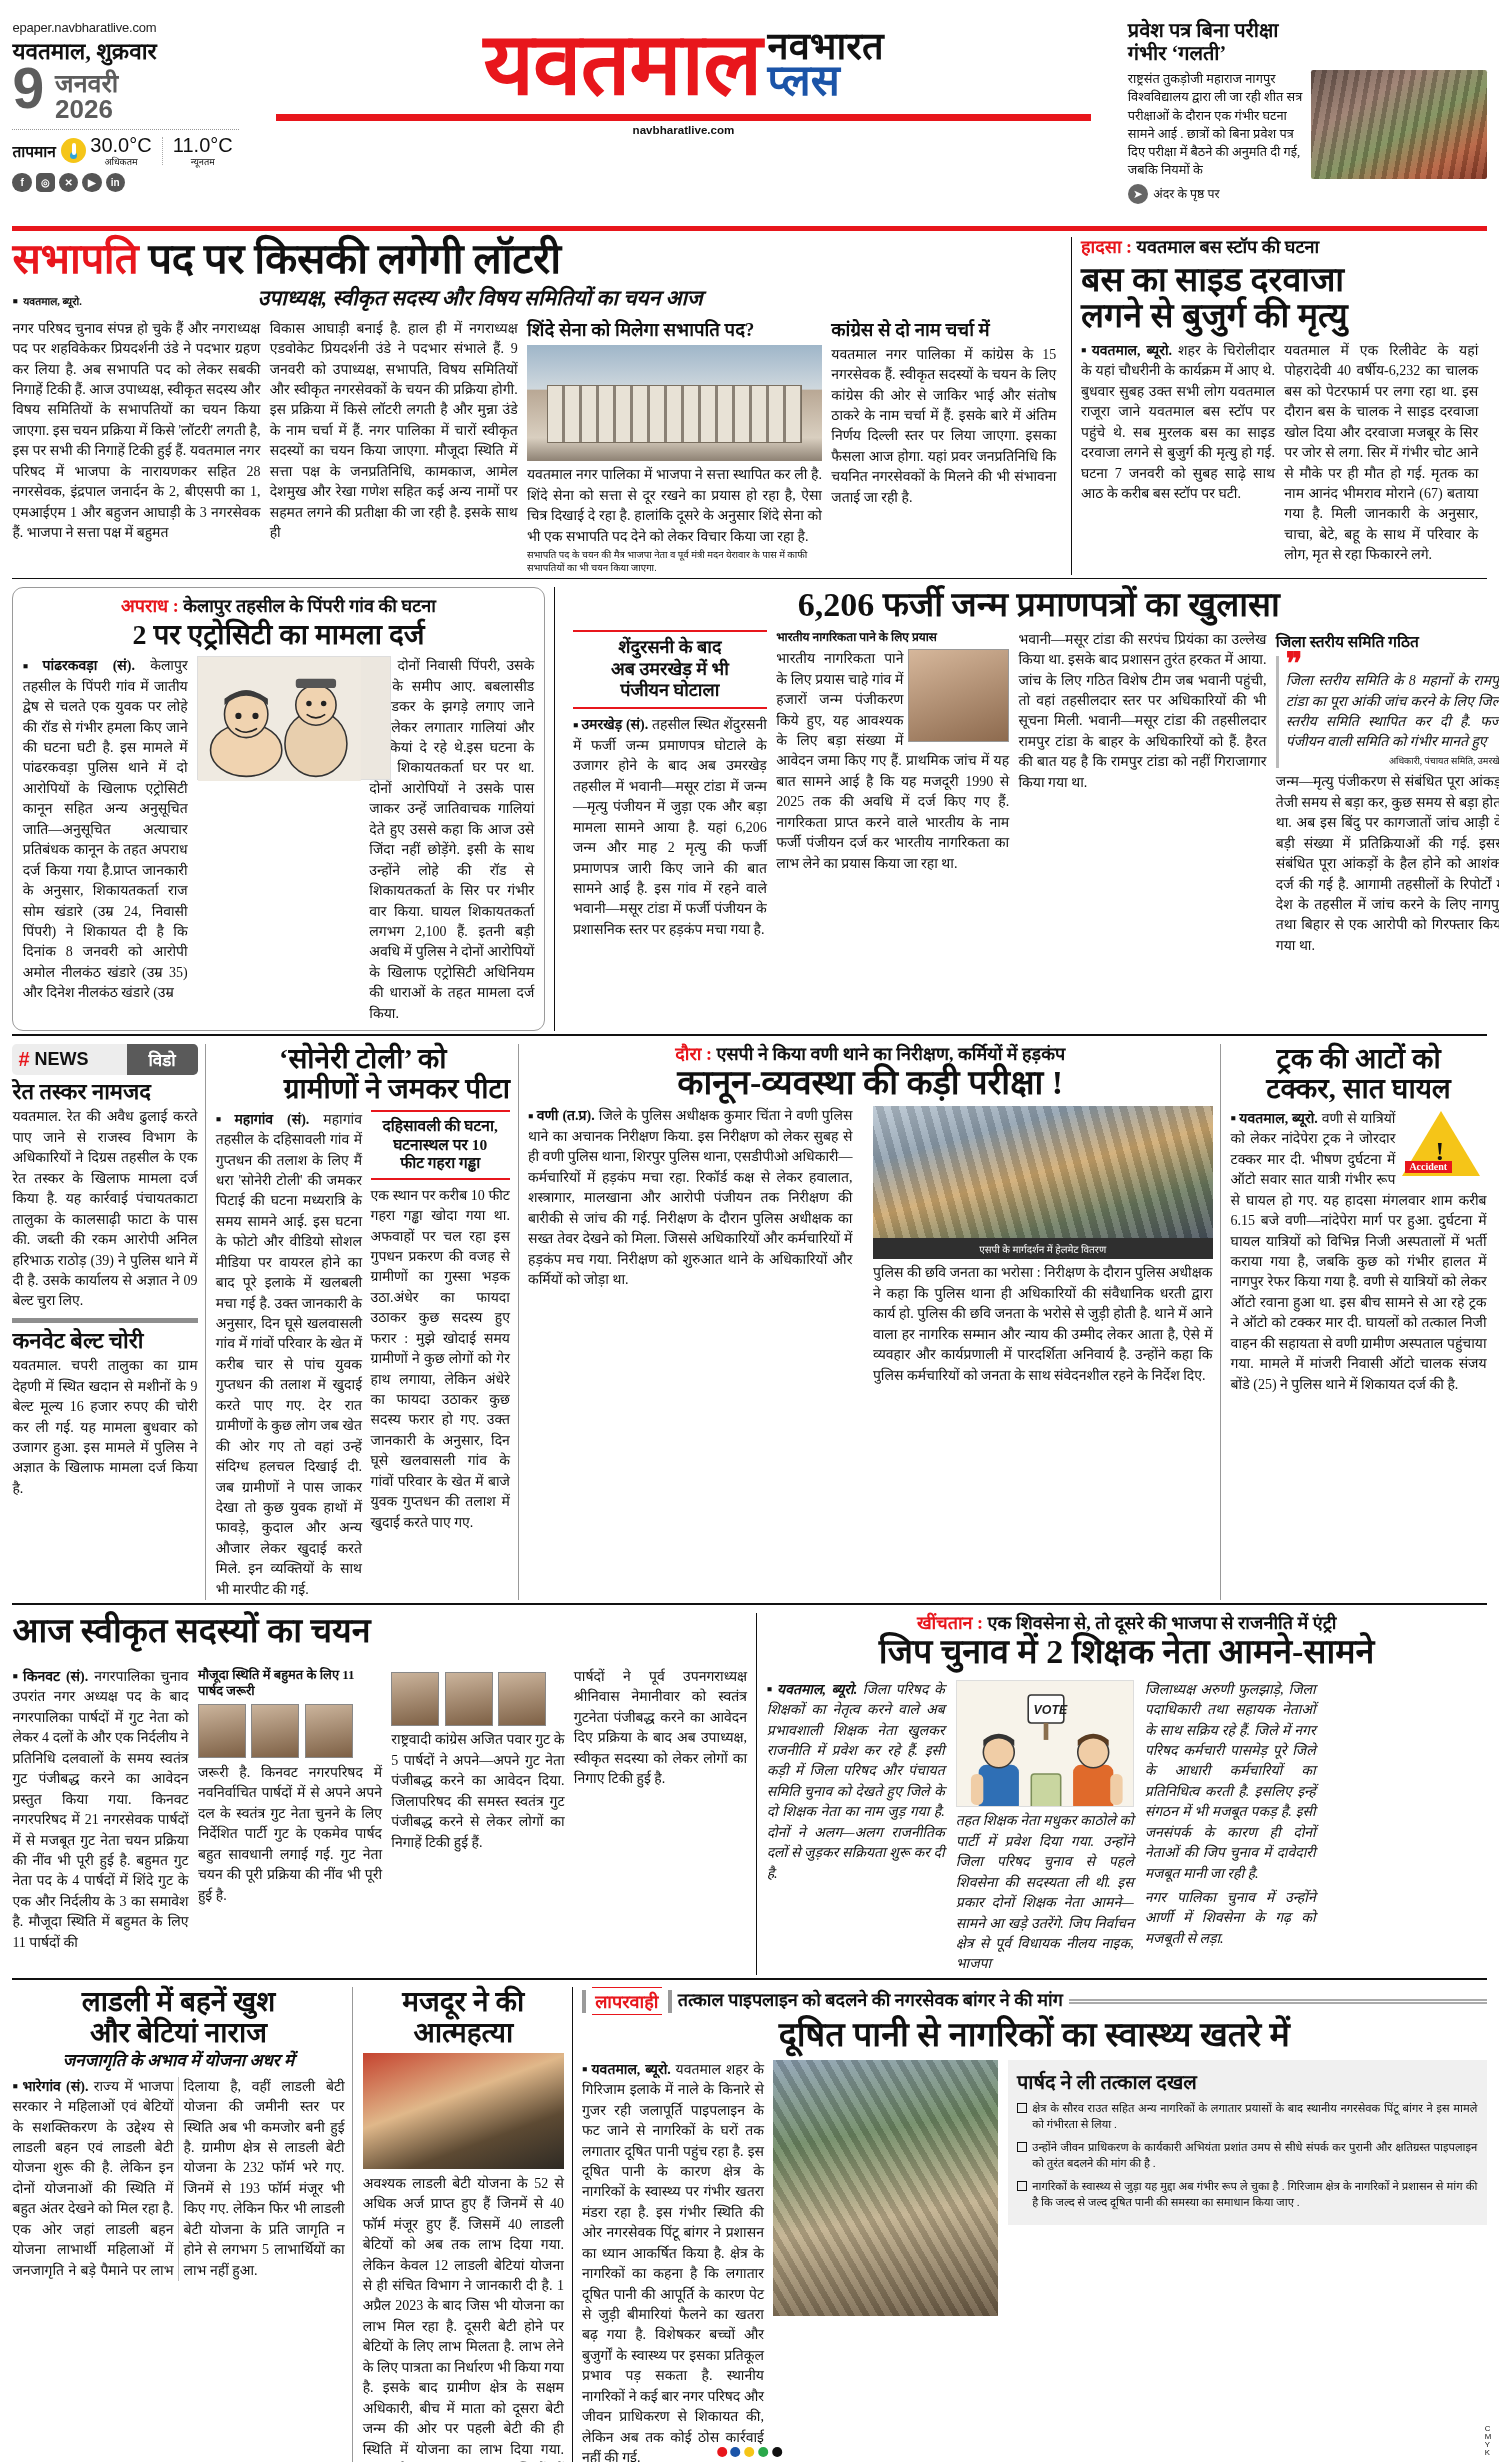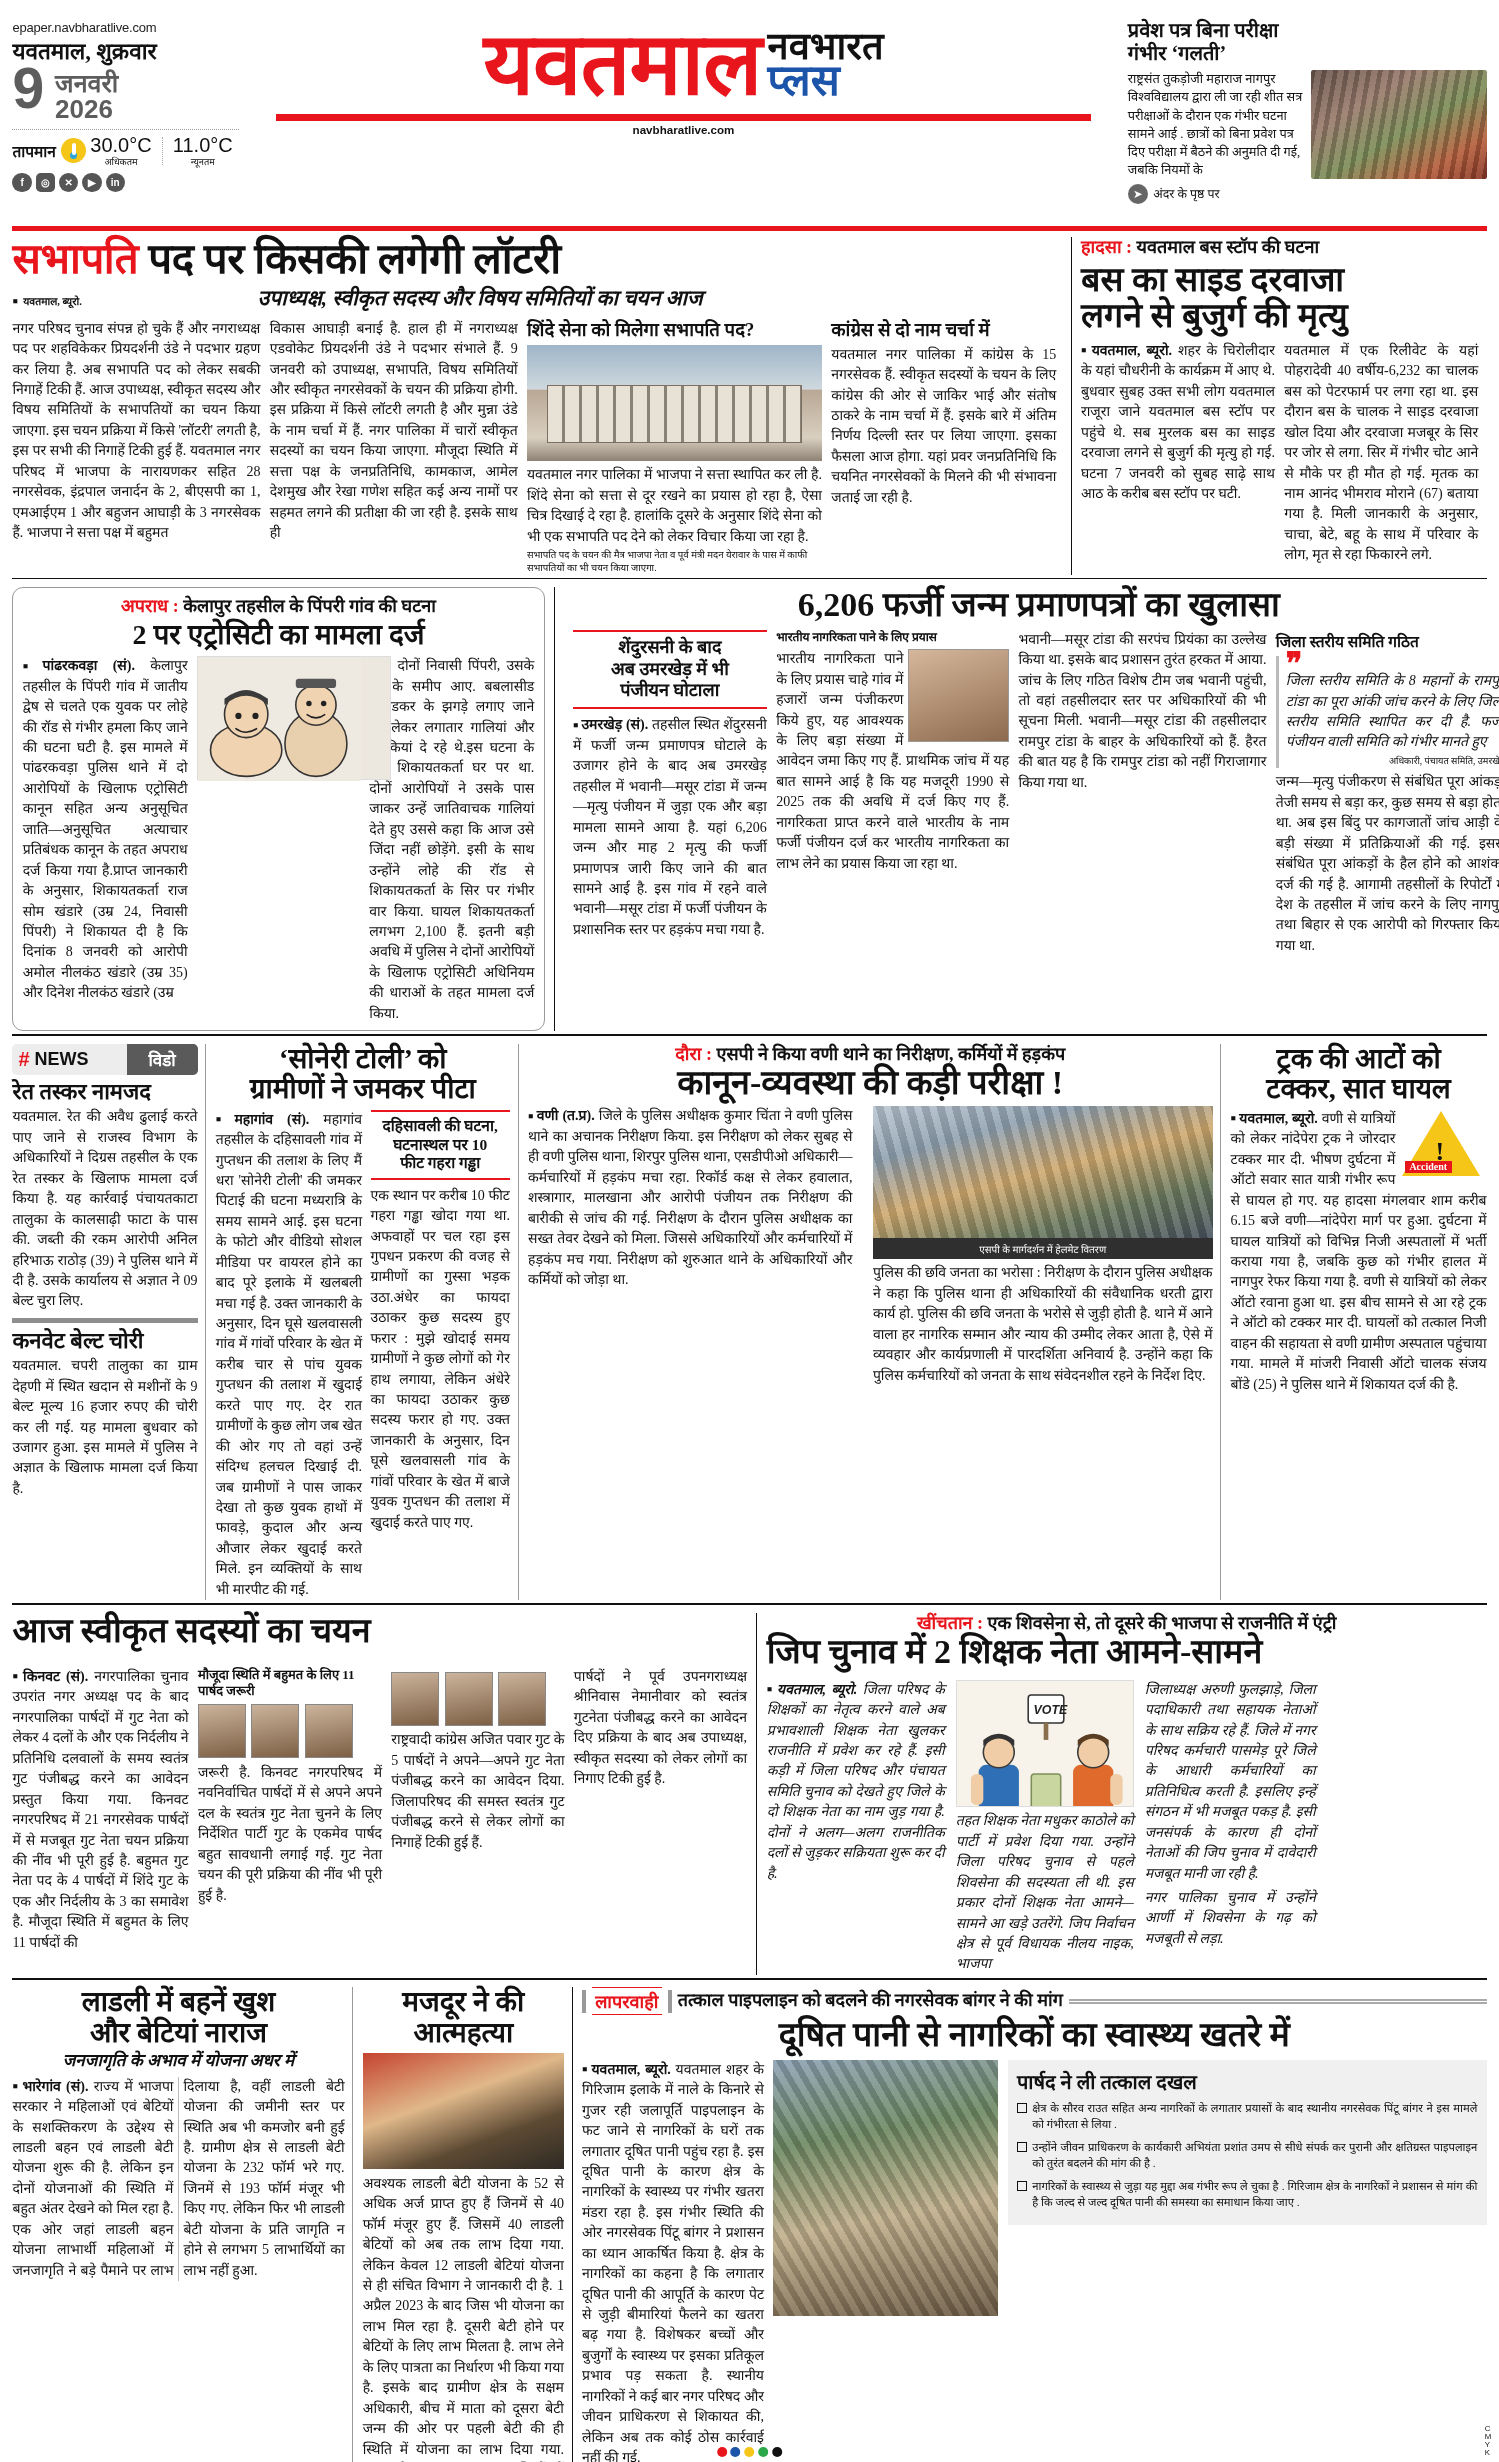"ग्रामीणों ने जमकर पीटा" div.hl-md { text-align: center -> right }
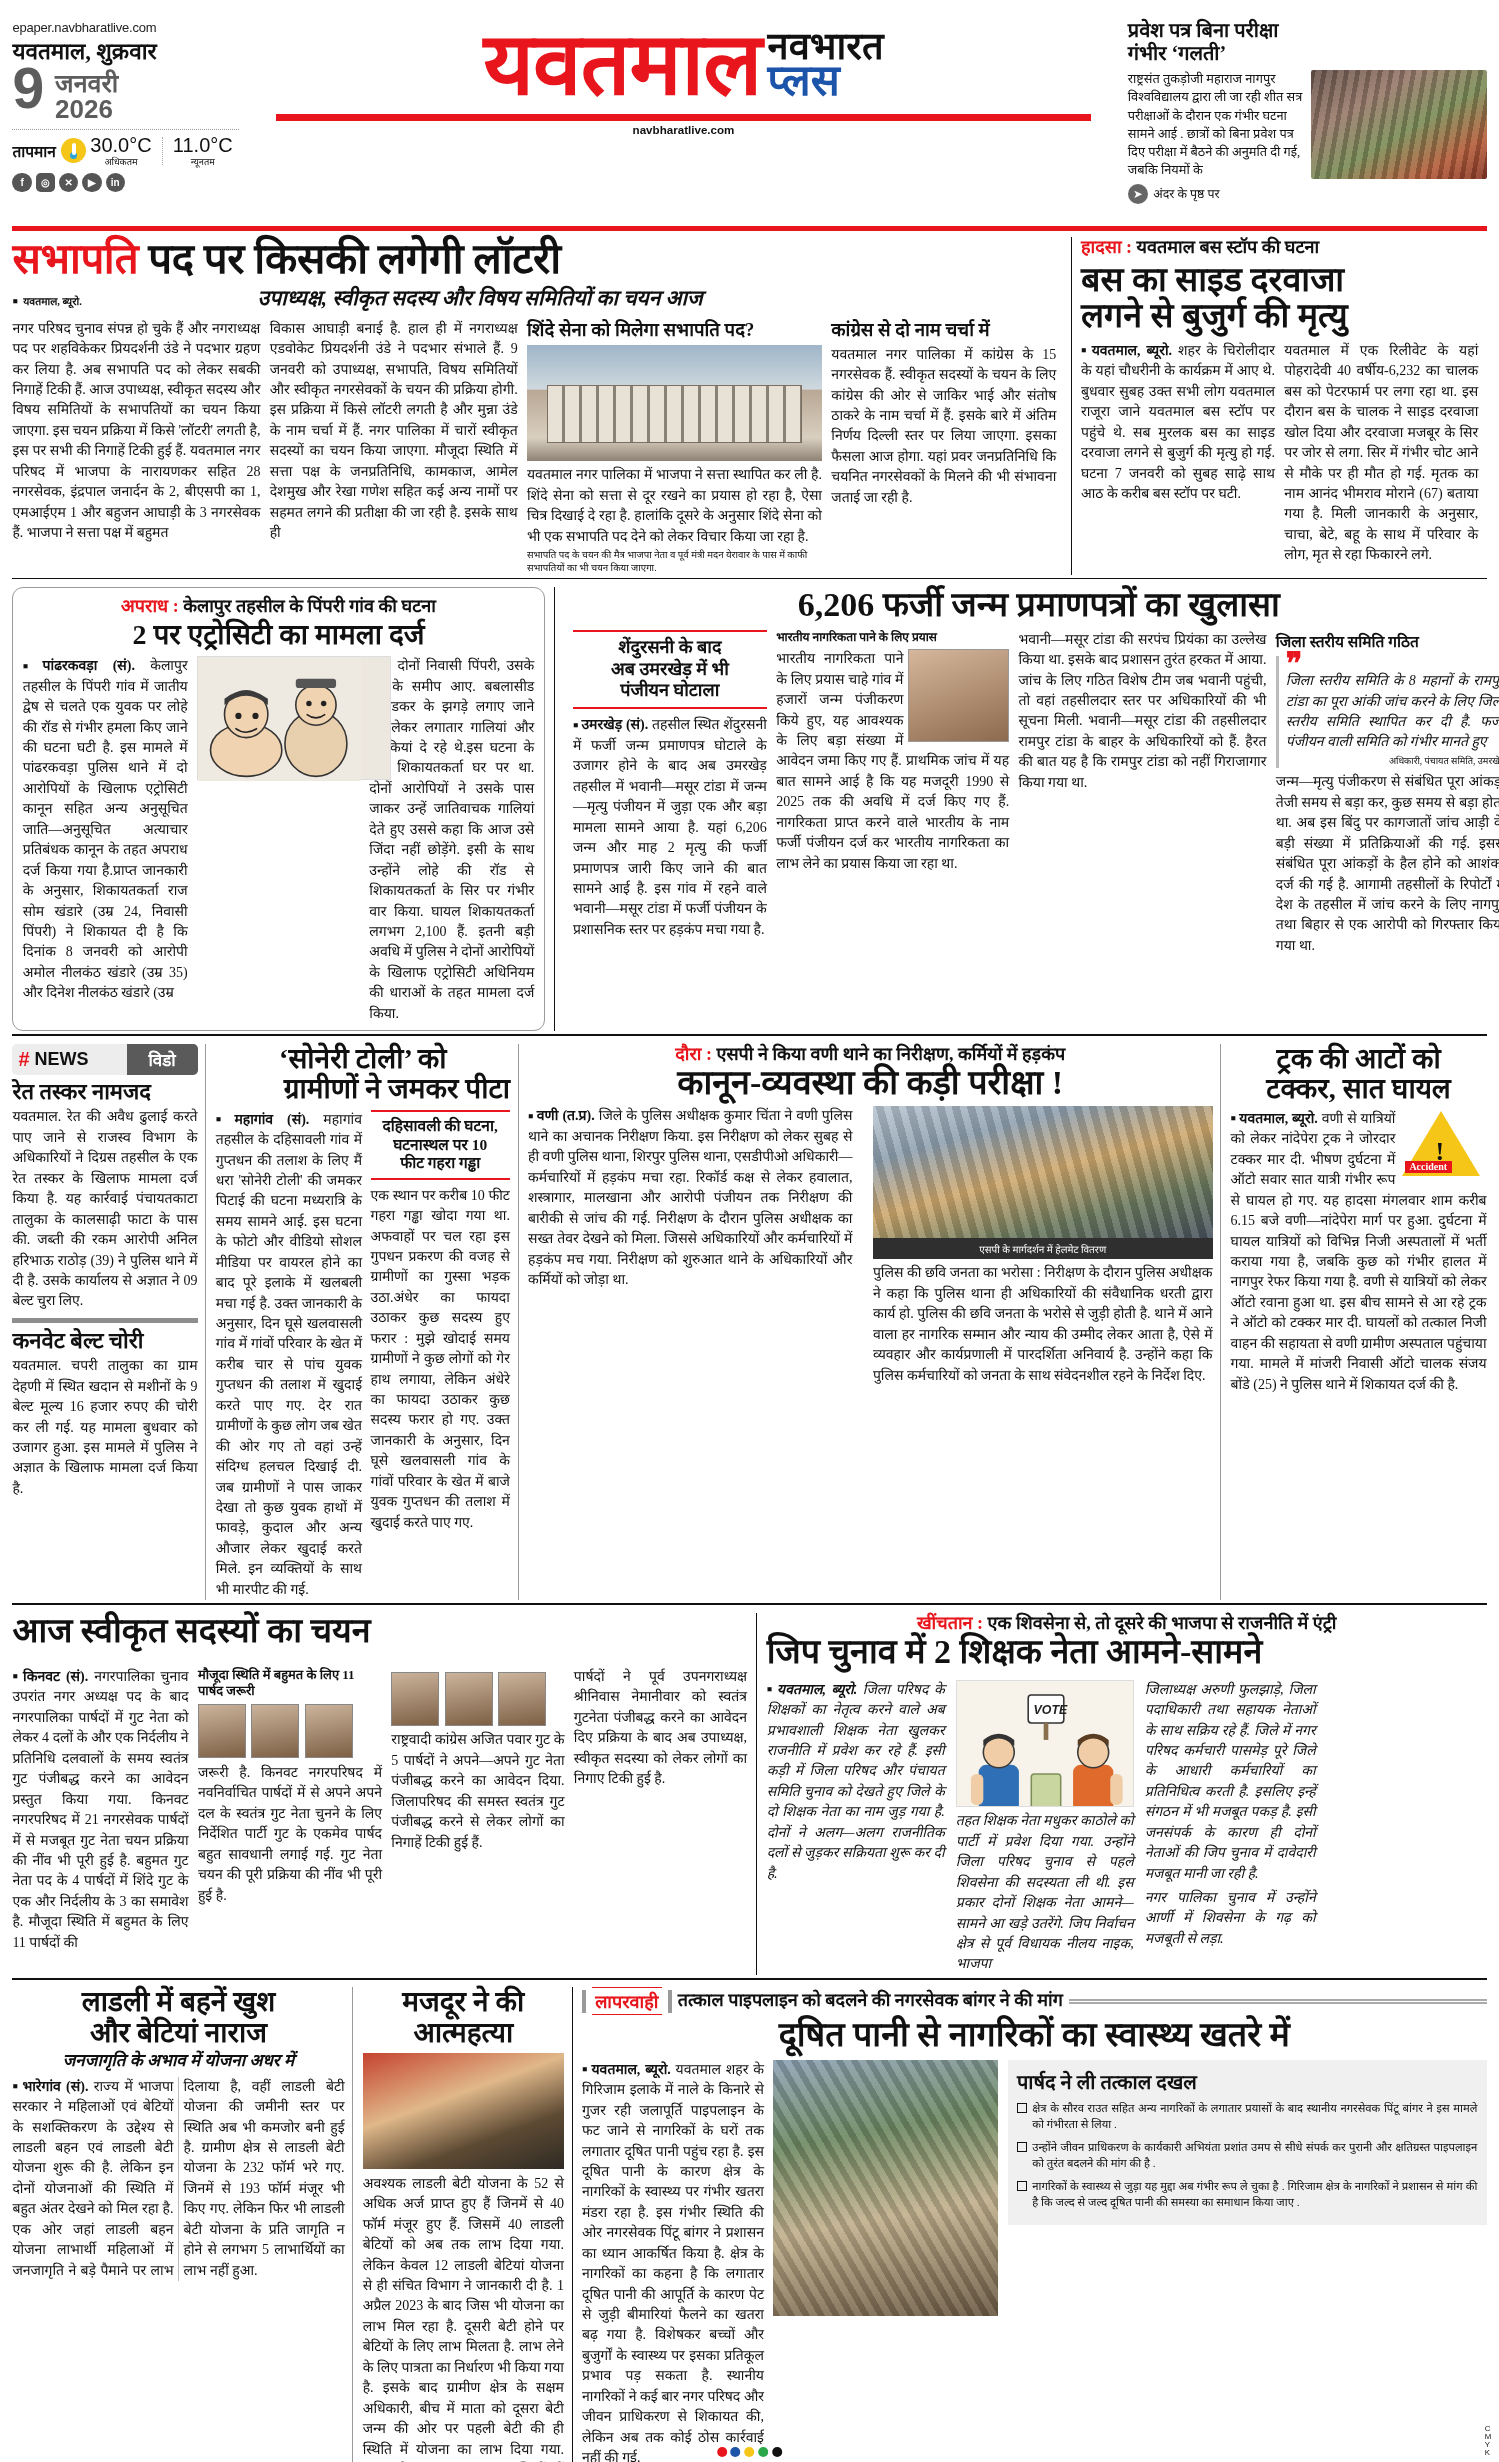"जिप चुनाव में 2 शिक्षक" div.hl-lg { text-align: none -> center }
